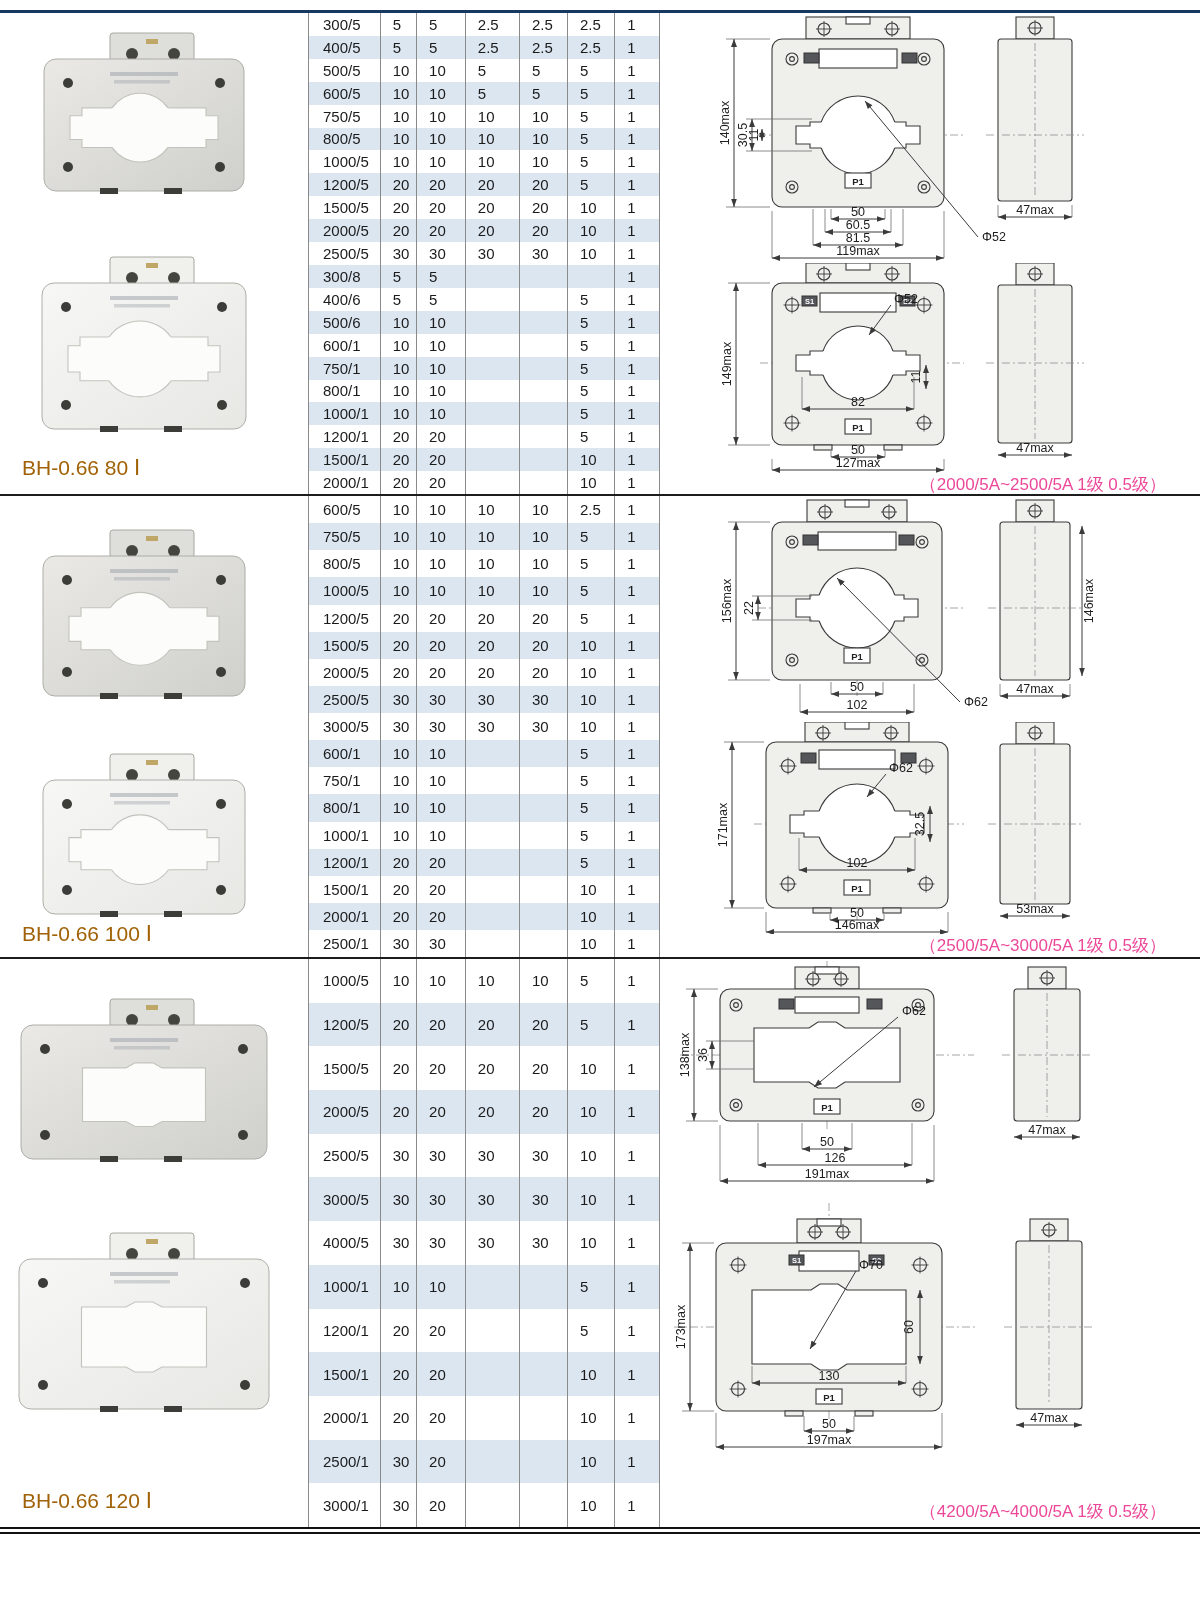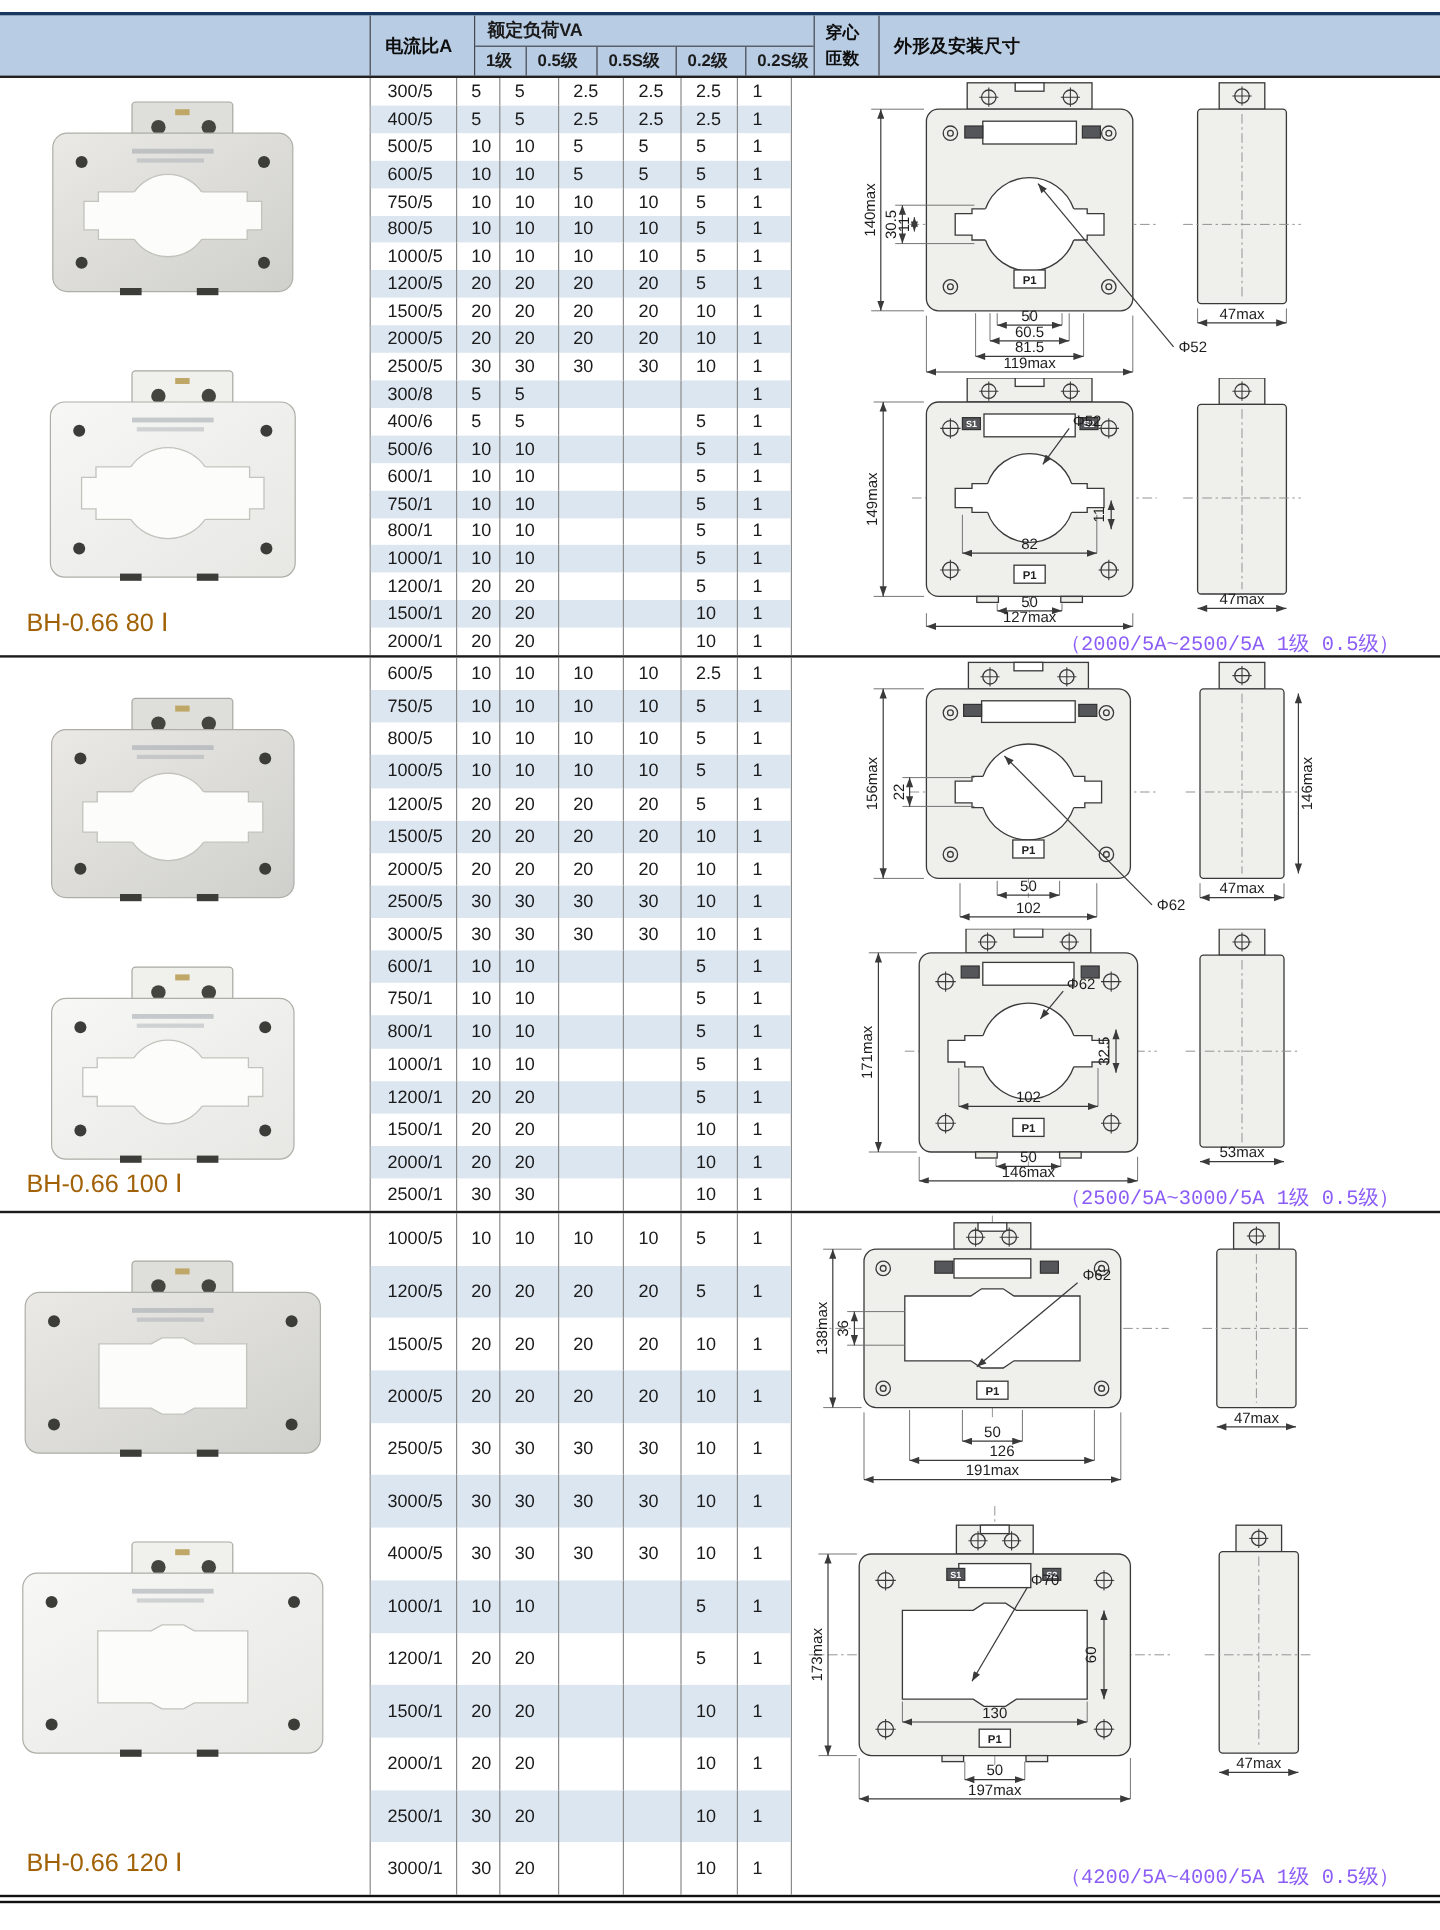"电流比A" div.hdr { html: <div> <div></div> <div>电流比A</div> <div> <div>额定负荷VA</div> <div> <div>1级</div> <div>0.5级</div> <div>0.5S级</div> <div>0.2级</div> <div>0.2S级</div> </div> </div> <div> <span>穿心</span> <span>匝数</span> </div> <div>外形及安装尺寸</div> </div> -> none }
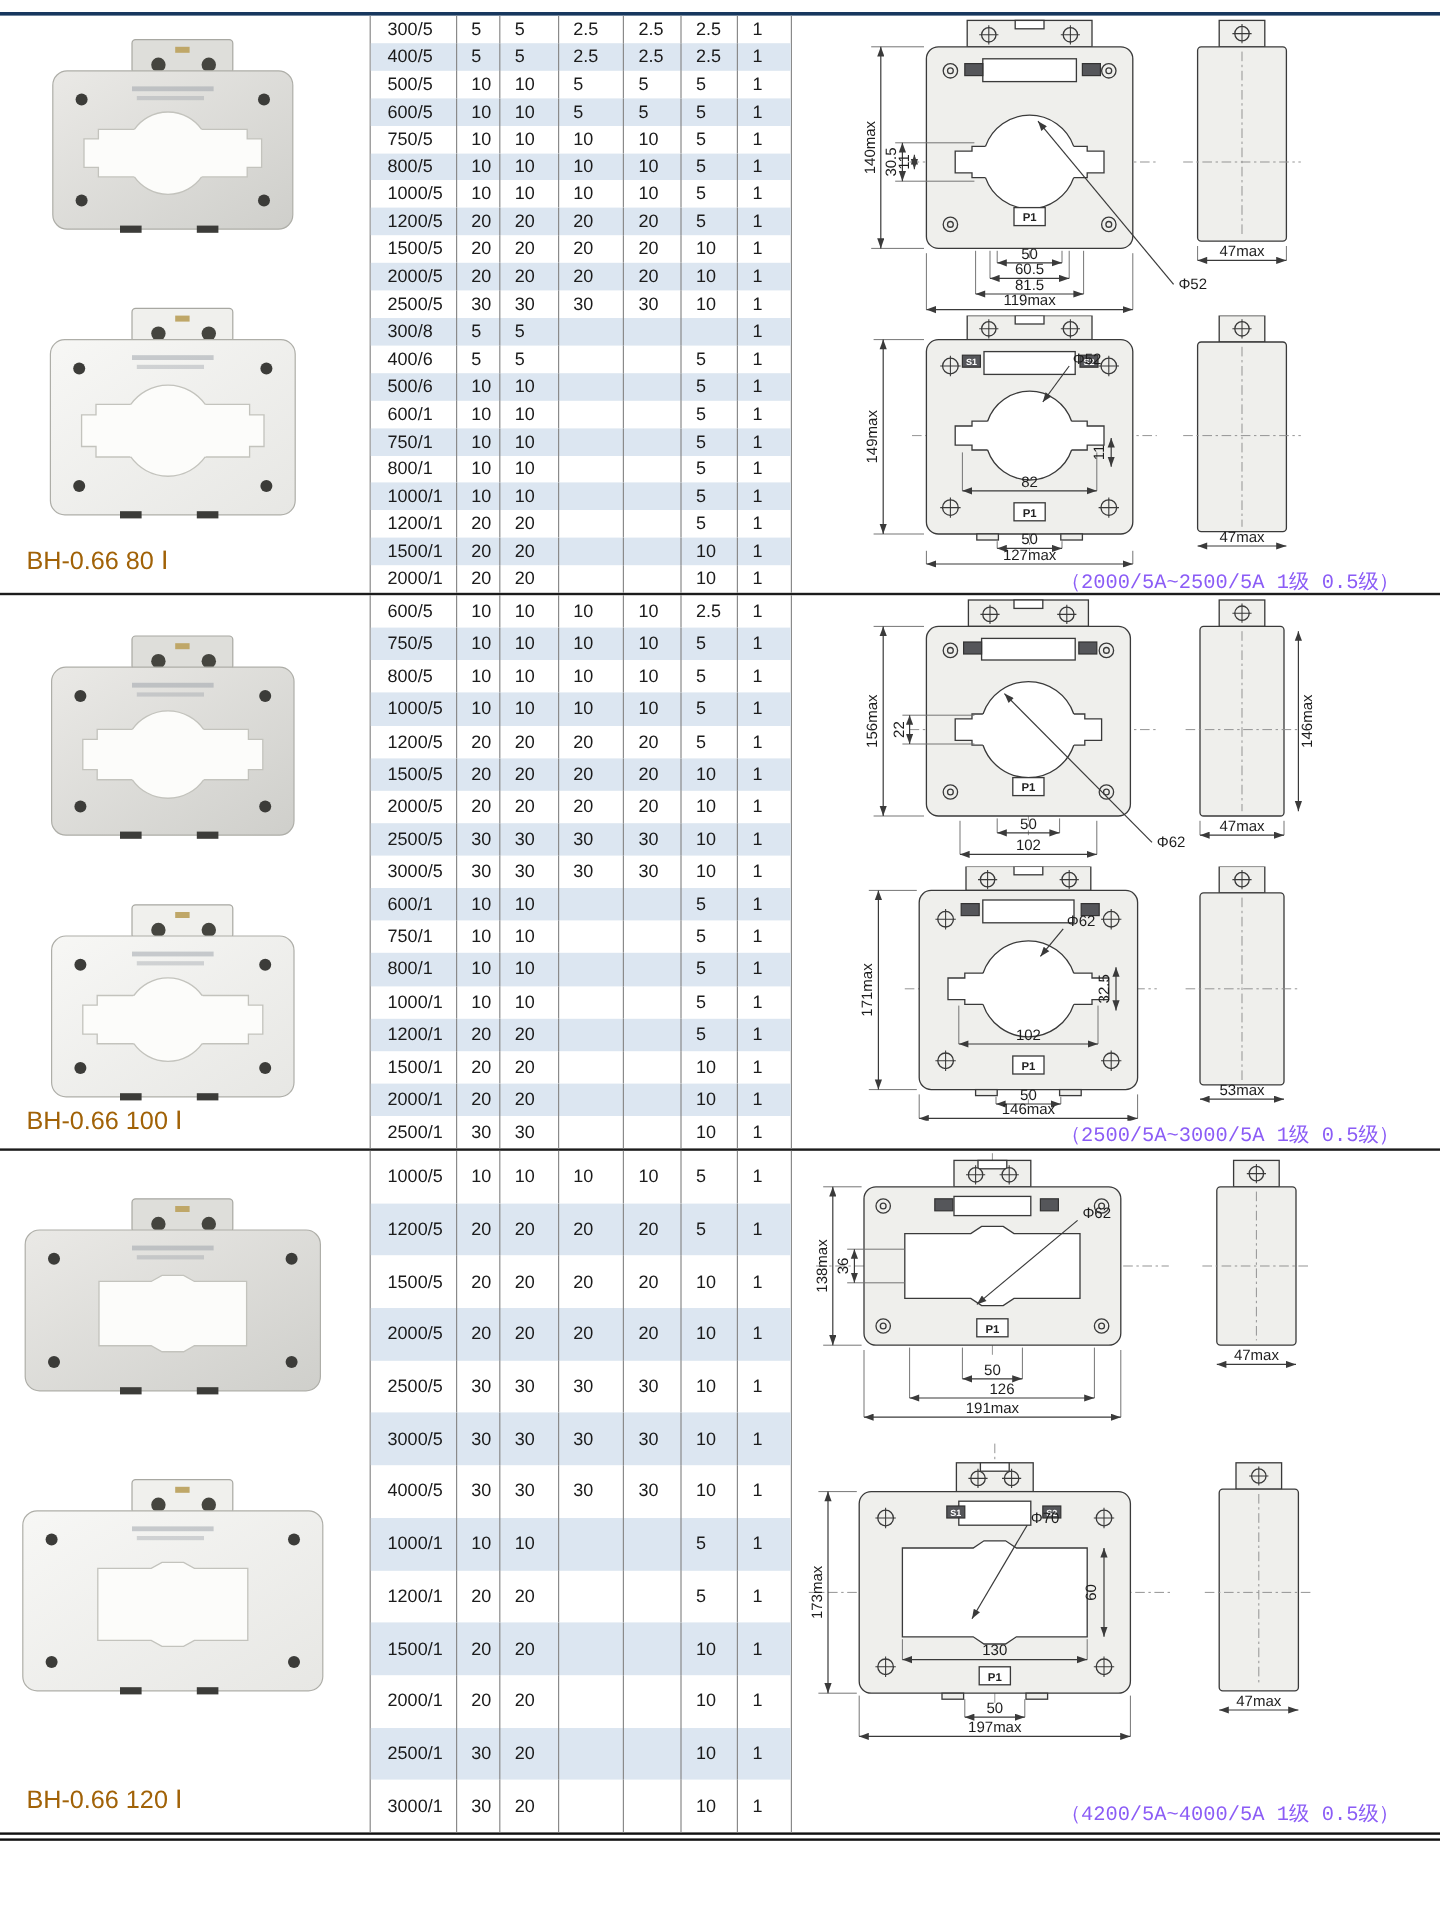"（2000/5A~2500/5A 1级 0.5级）" .caption { color: #8b5cf6 -> #ec4899; font-family: Liberation Mono, monospace -> none }
